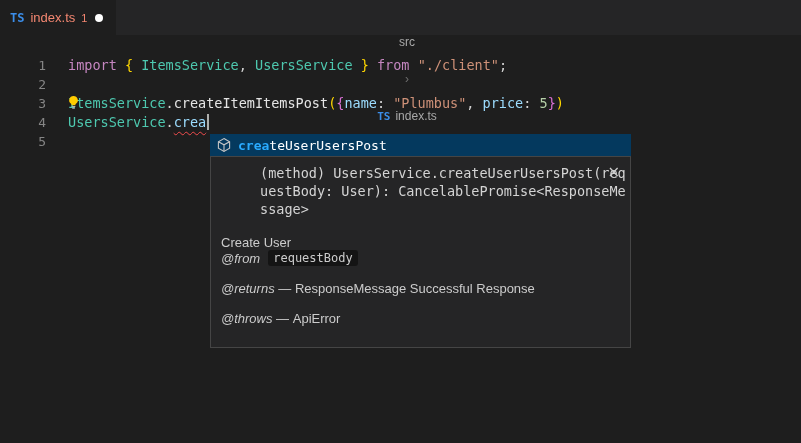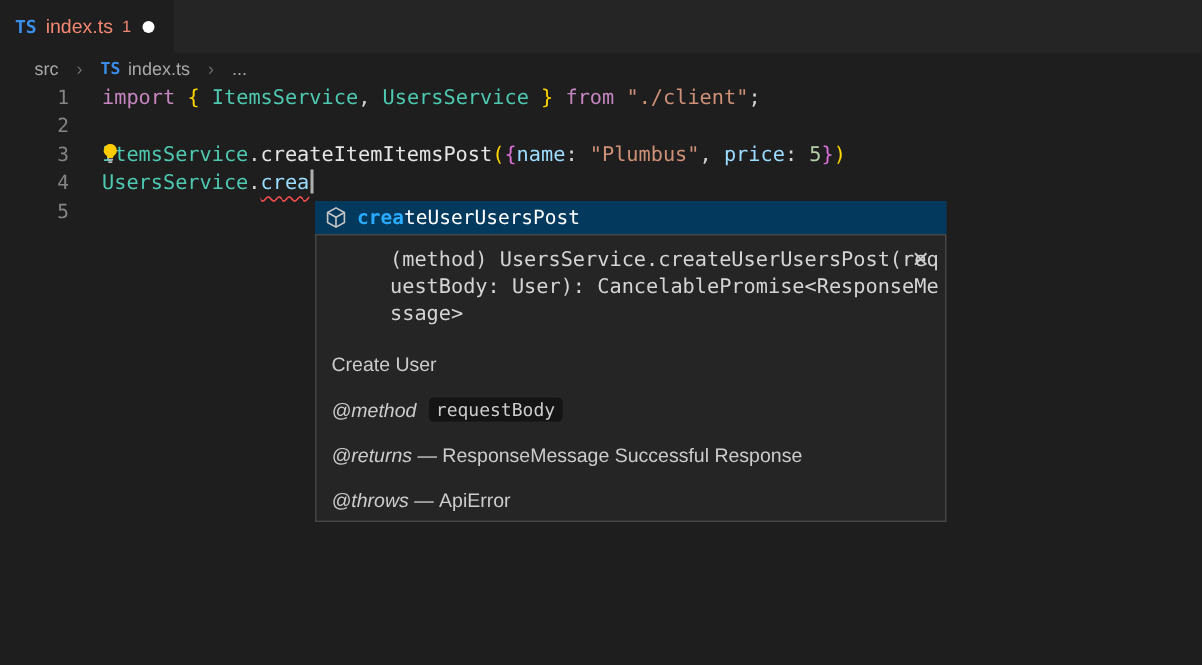"src" .breadcrumbs { flex-direction: none -> column; gap: 12px -> 23px; padding-left: 23px -> 13px }
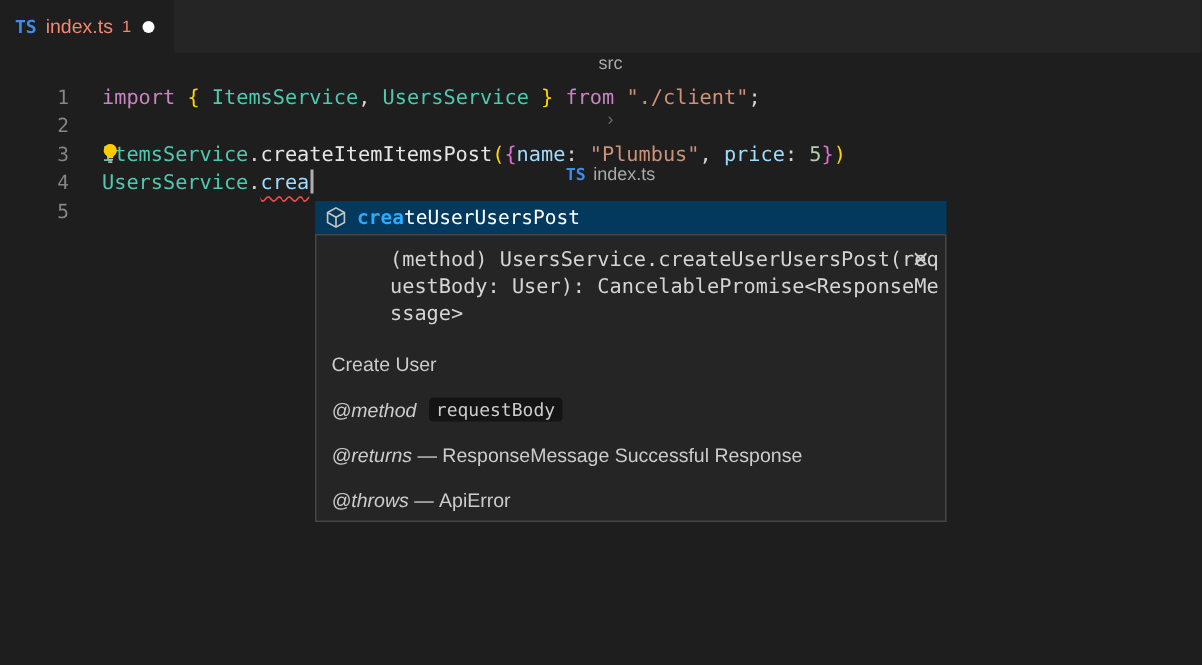"Create User" .docs-description { margin-bottom: 15px -> 0 }
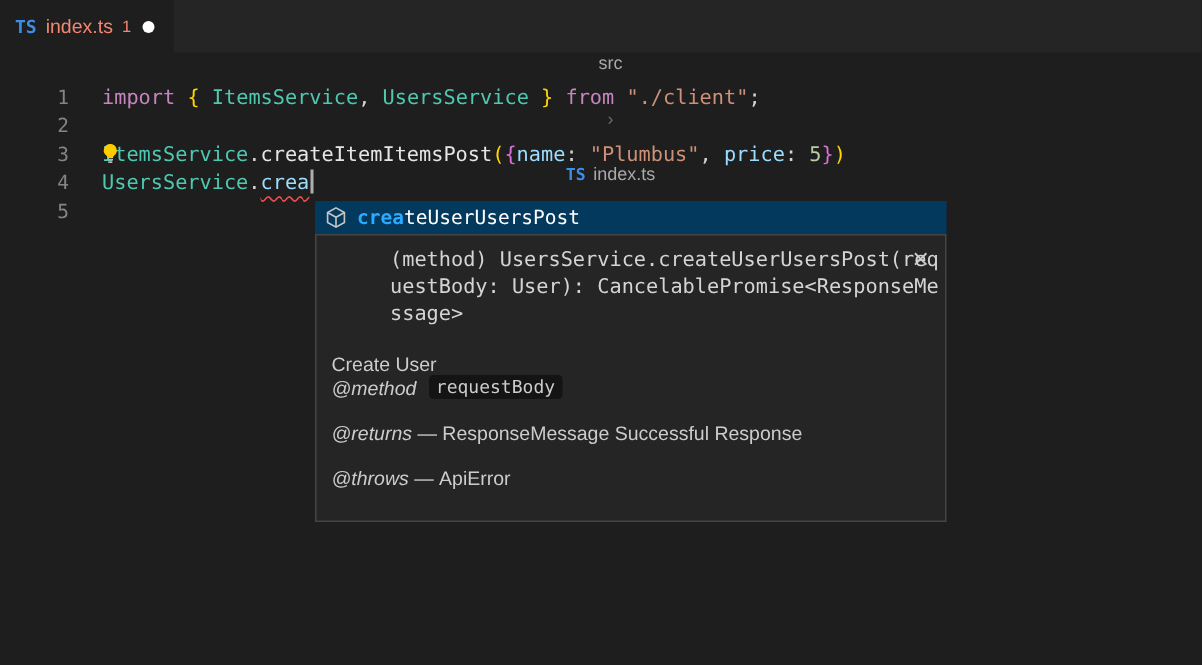"@method" span.tag-name { text: @method -> @from }
